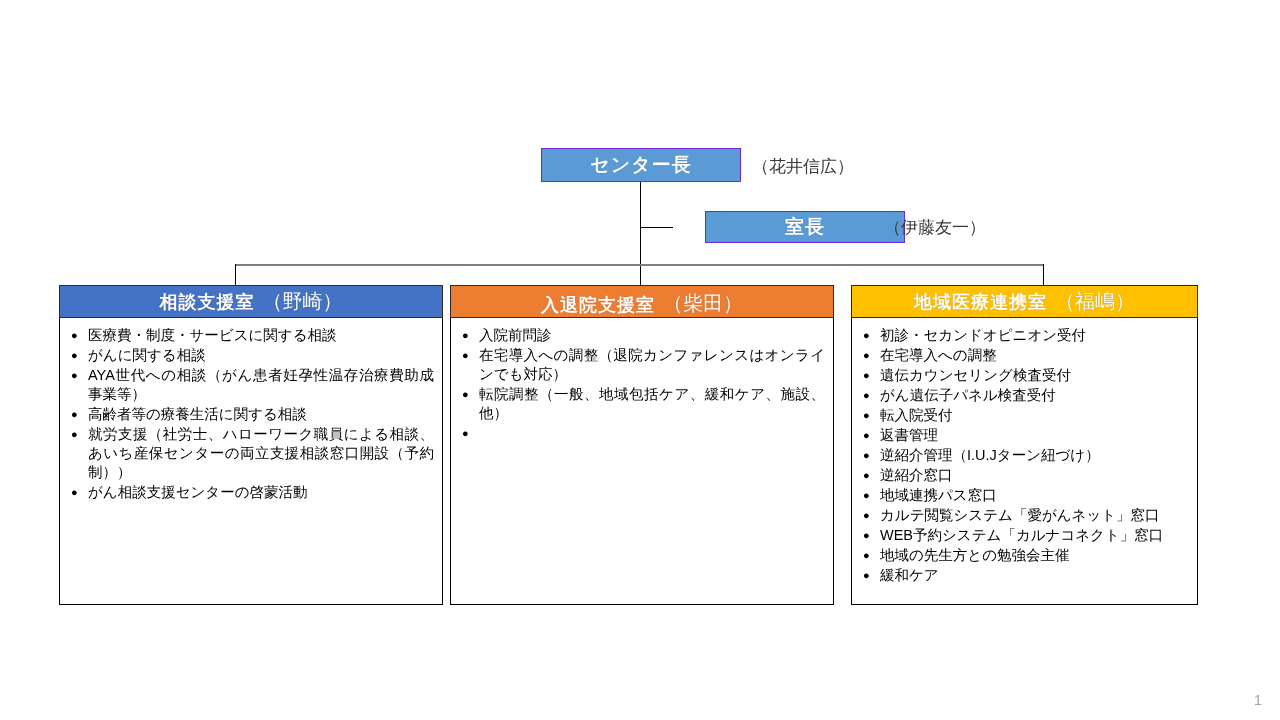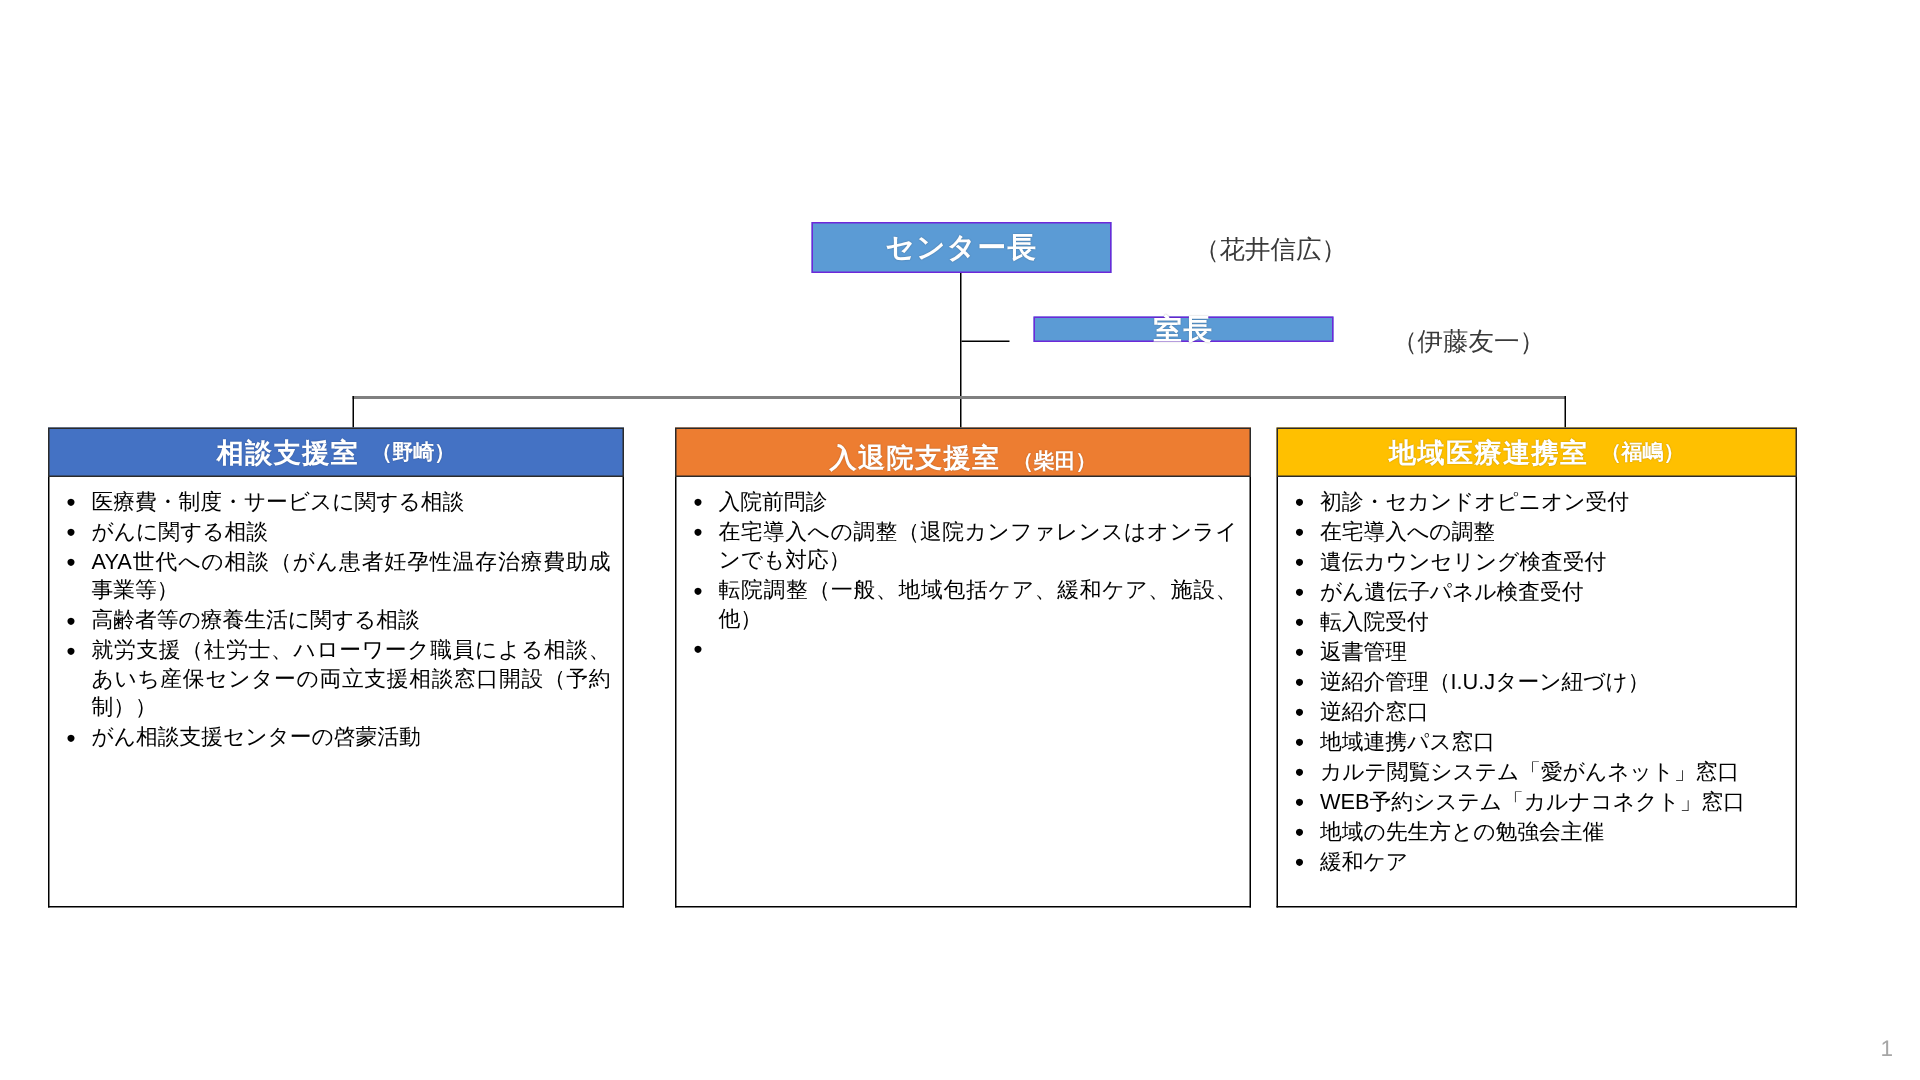"（花井信広）" .person-name { margin-left: 44px -> none }
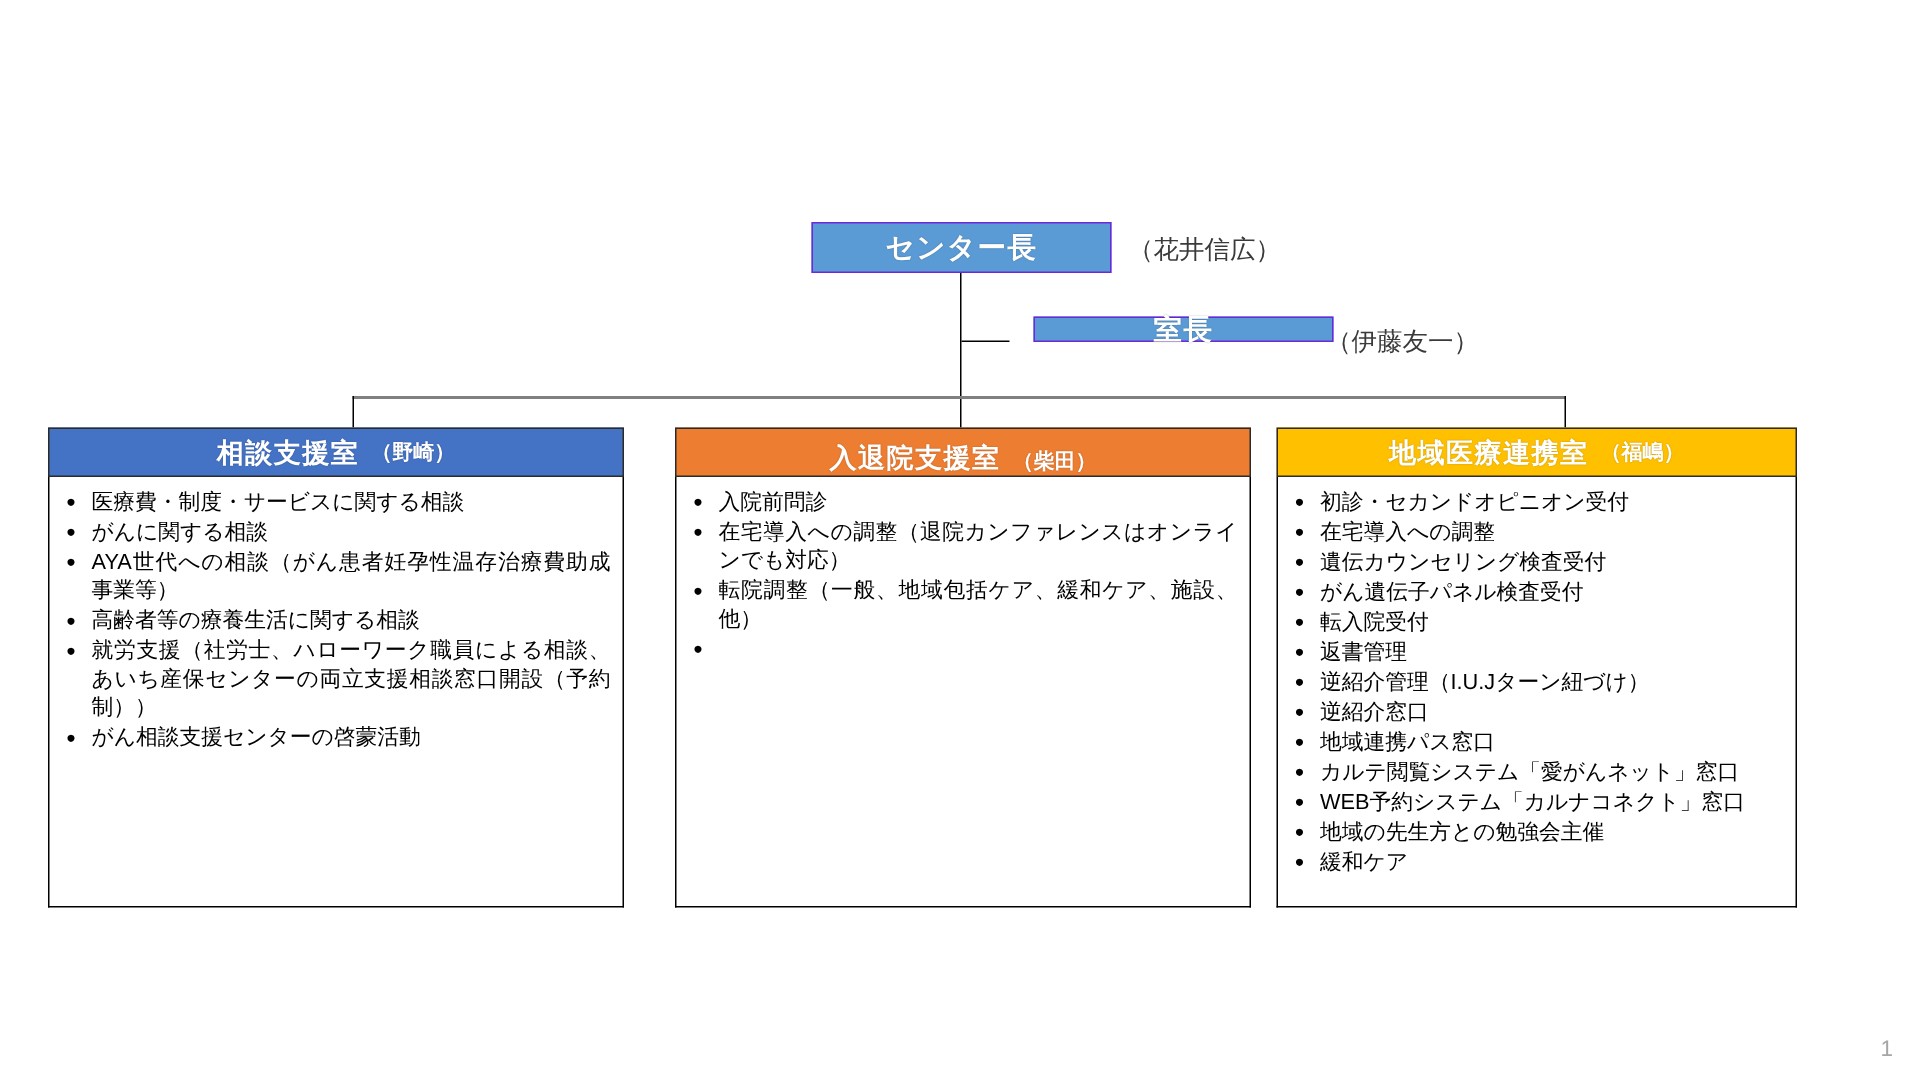"室長" #box-room-chief { height: 17px -> 32px; left: 689px -> 705px }
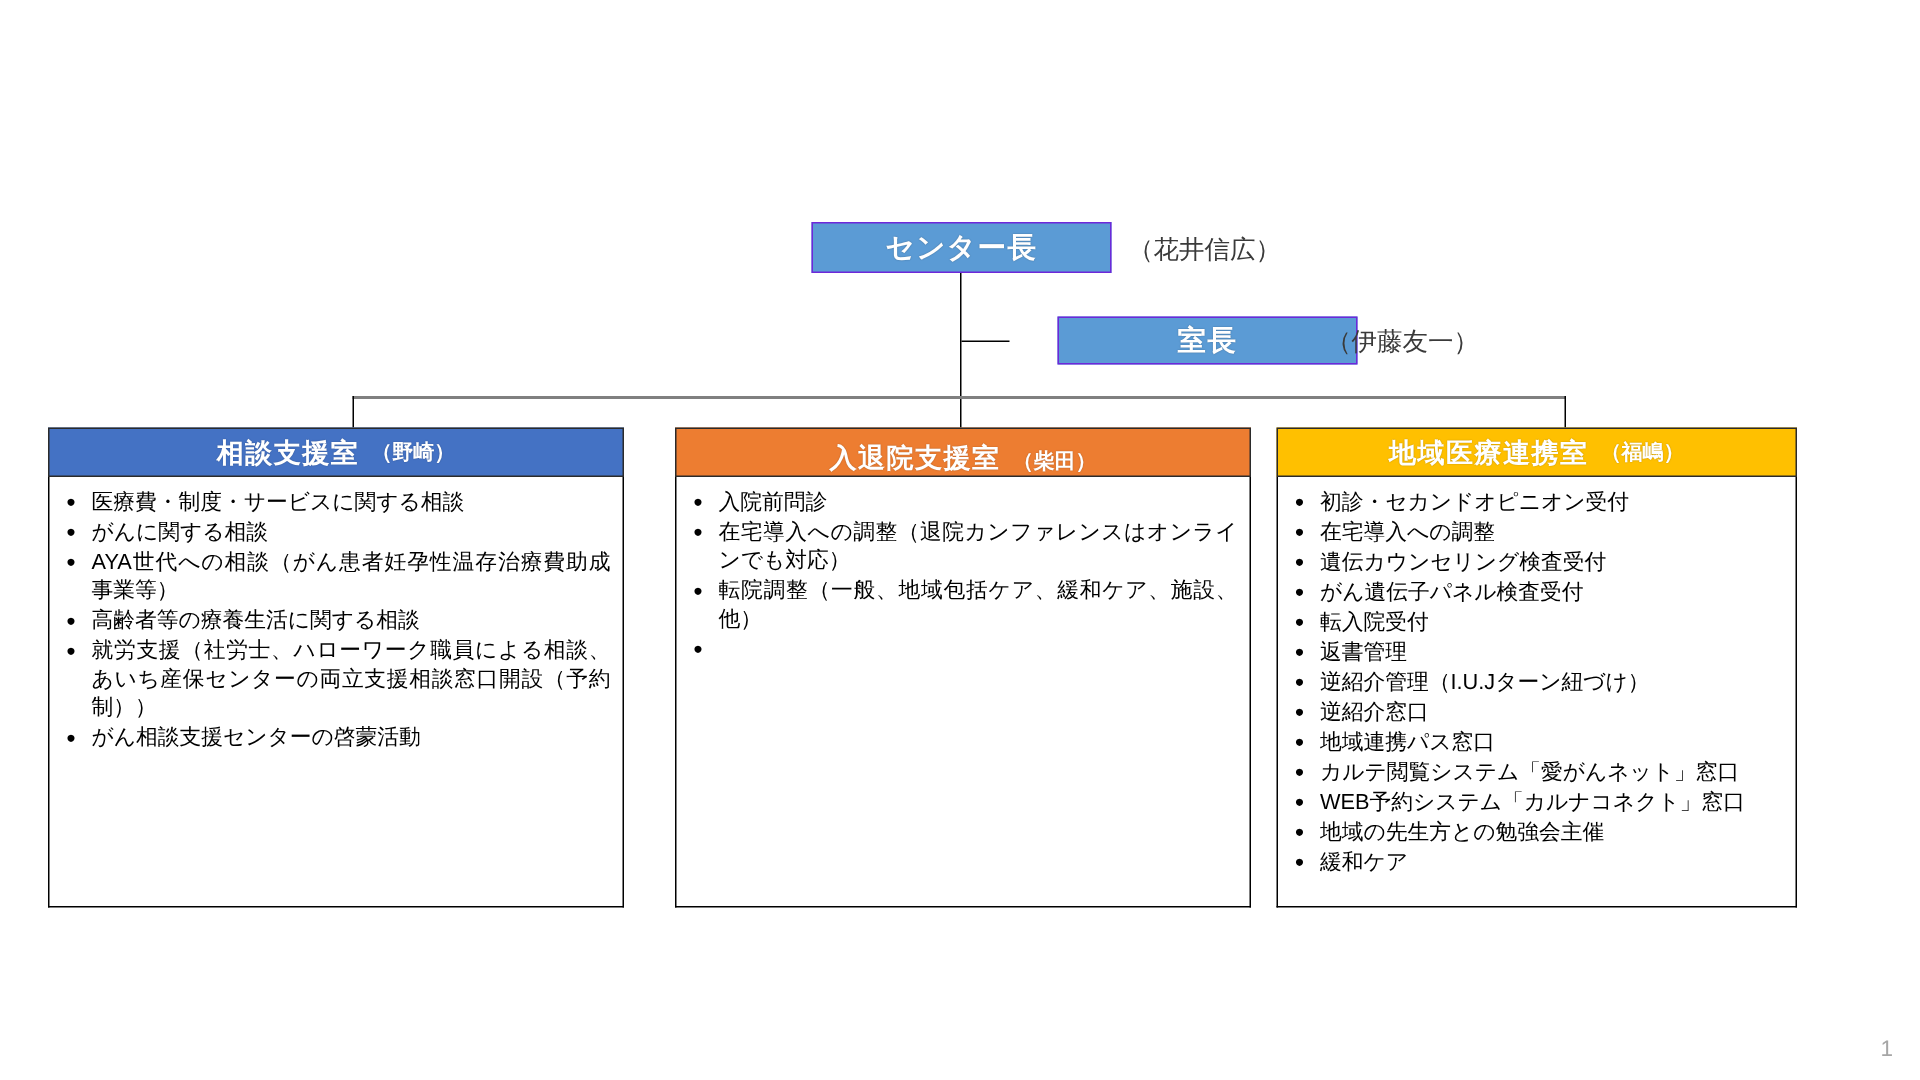"相談支援室" #dept-consult { left: 32px -> 59px }
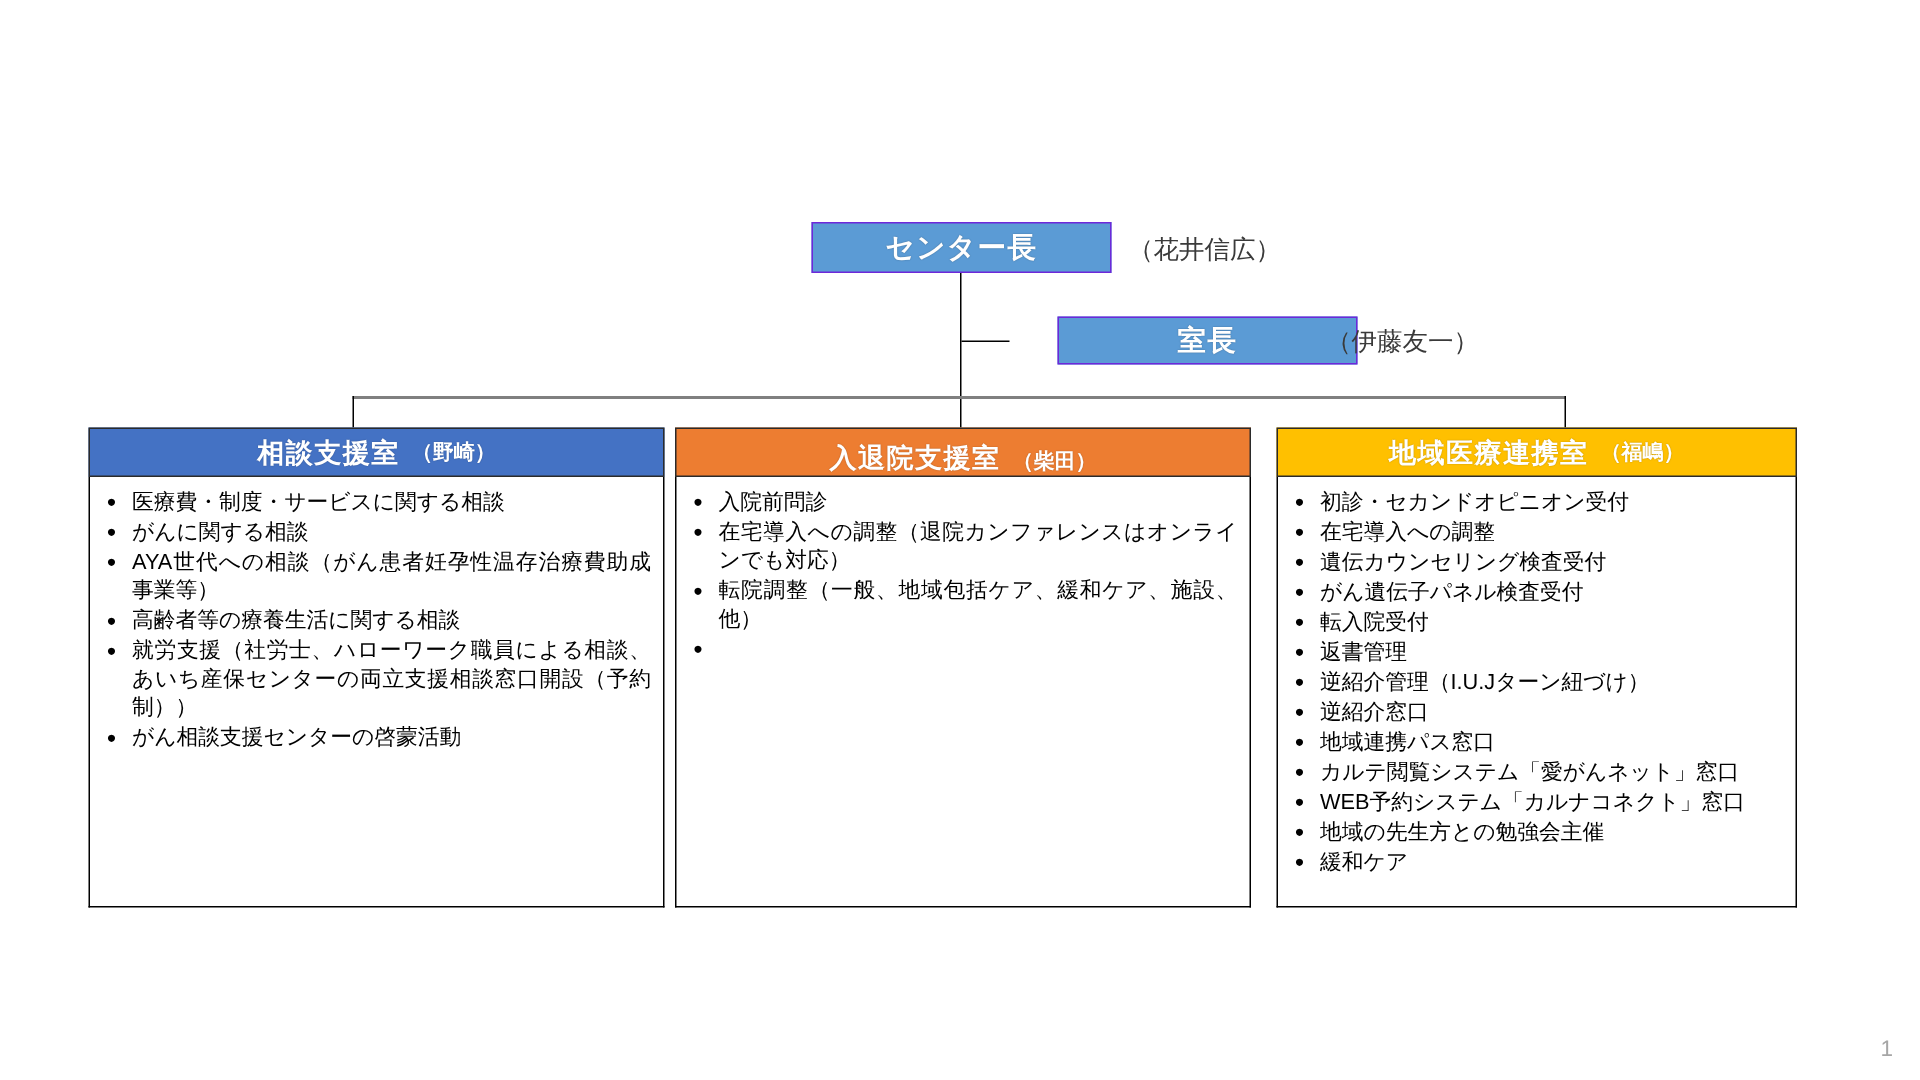"（野崎）" .dept-header .dept-lead { font-size: 14px -> 20px; font-weight: bold -> normal }
